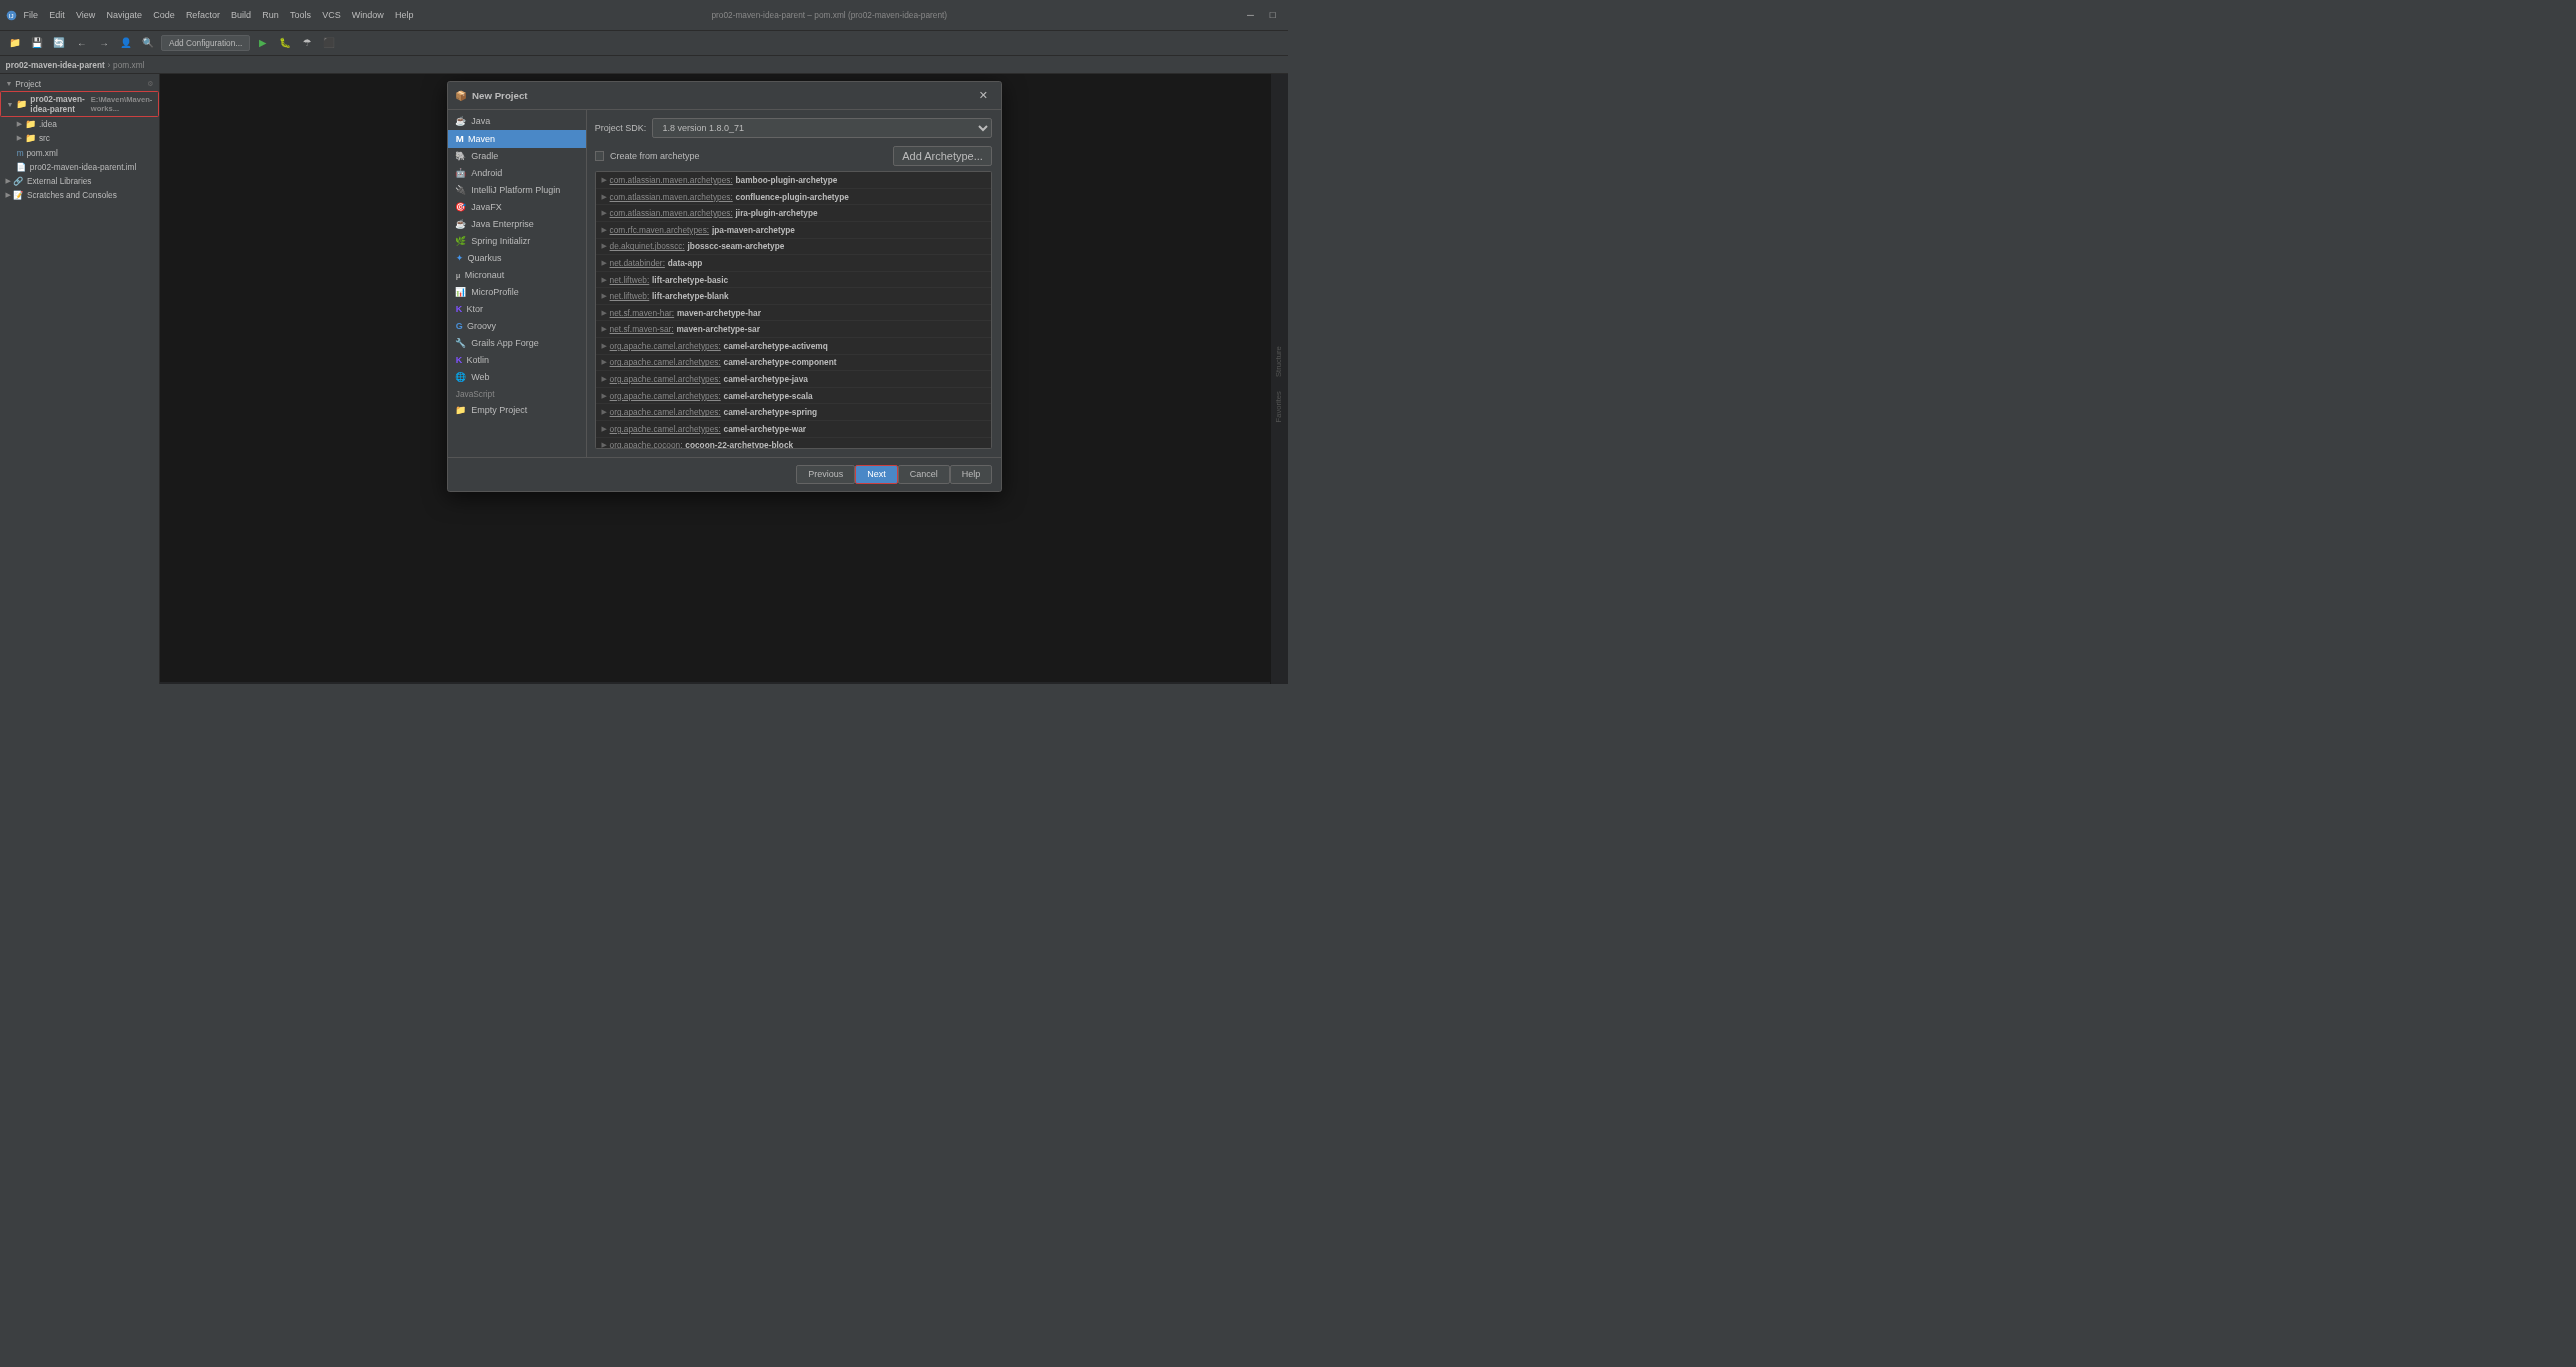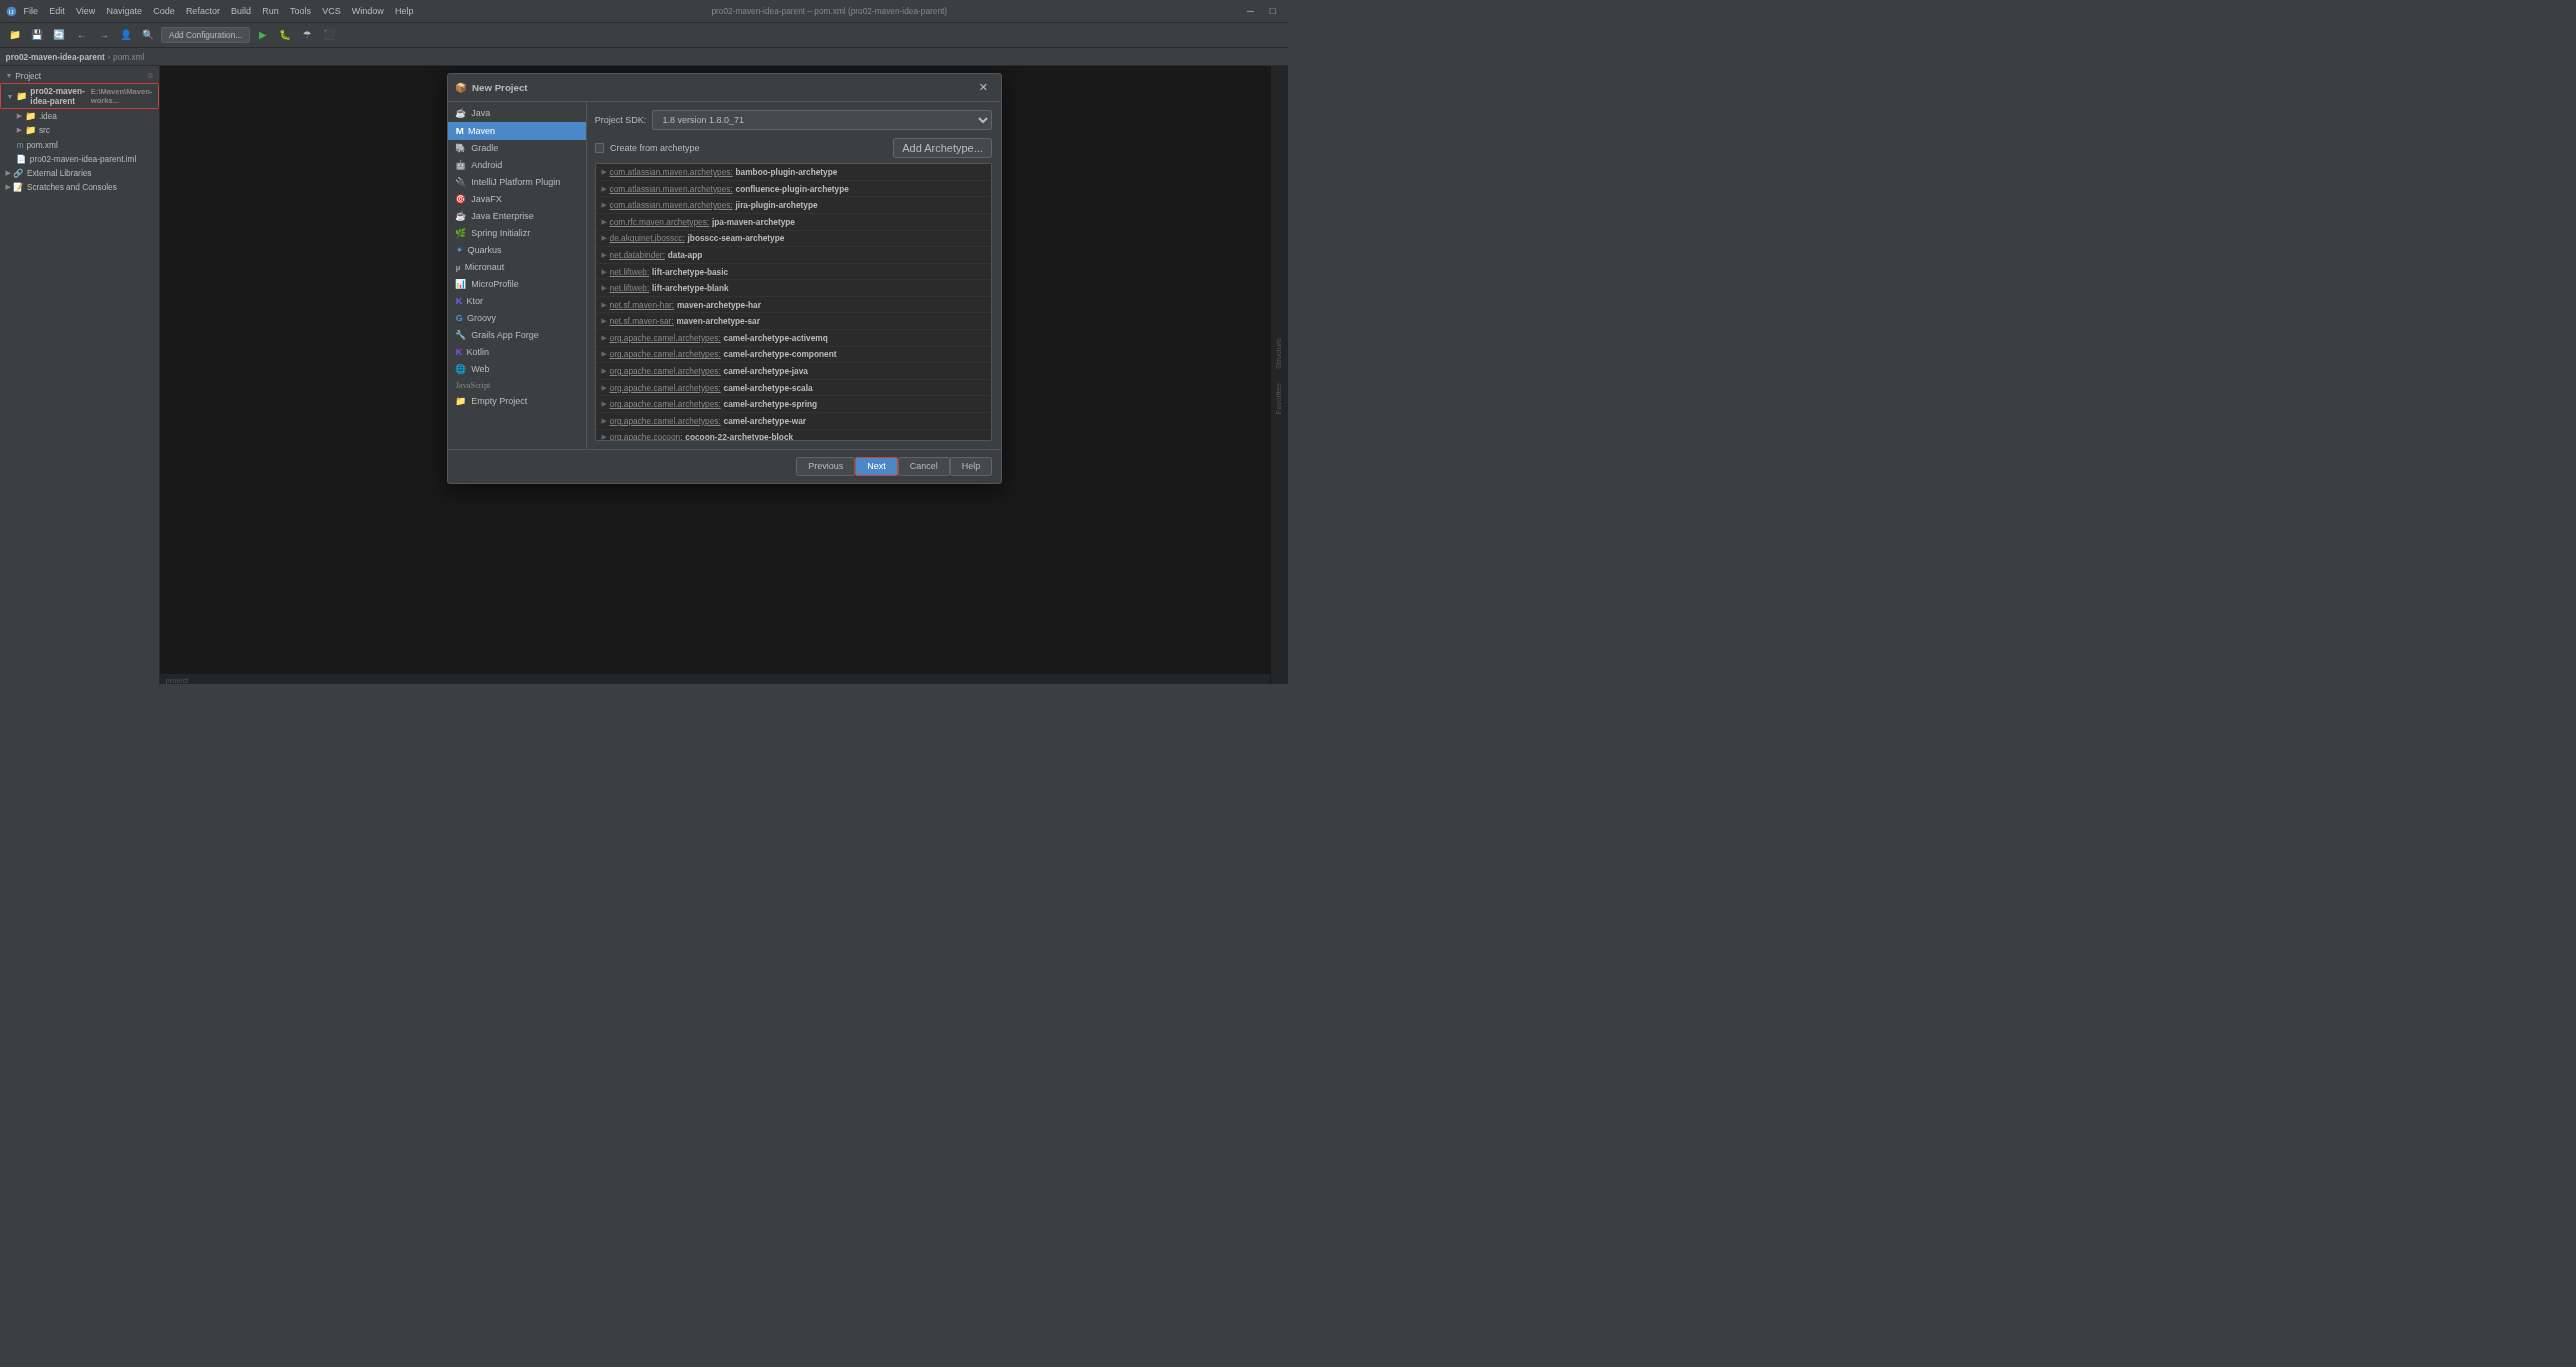"File" .menubar { height: 23px -> 31px }
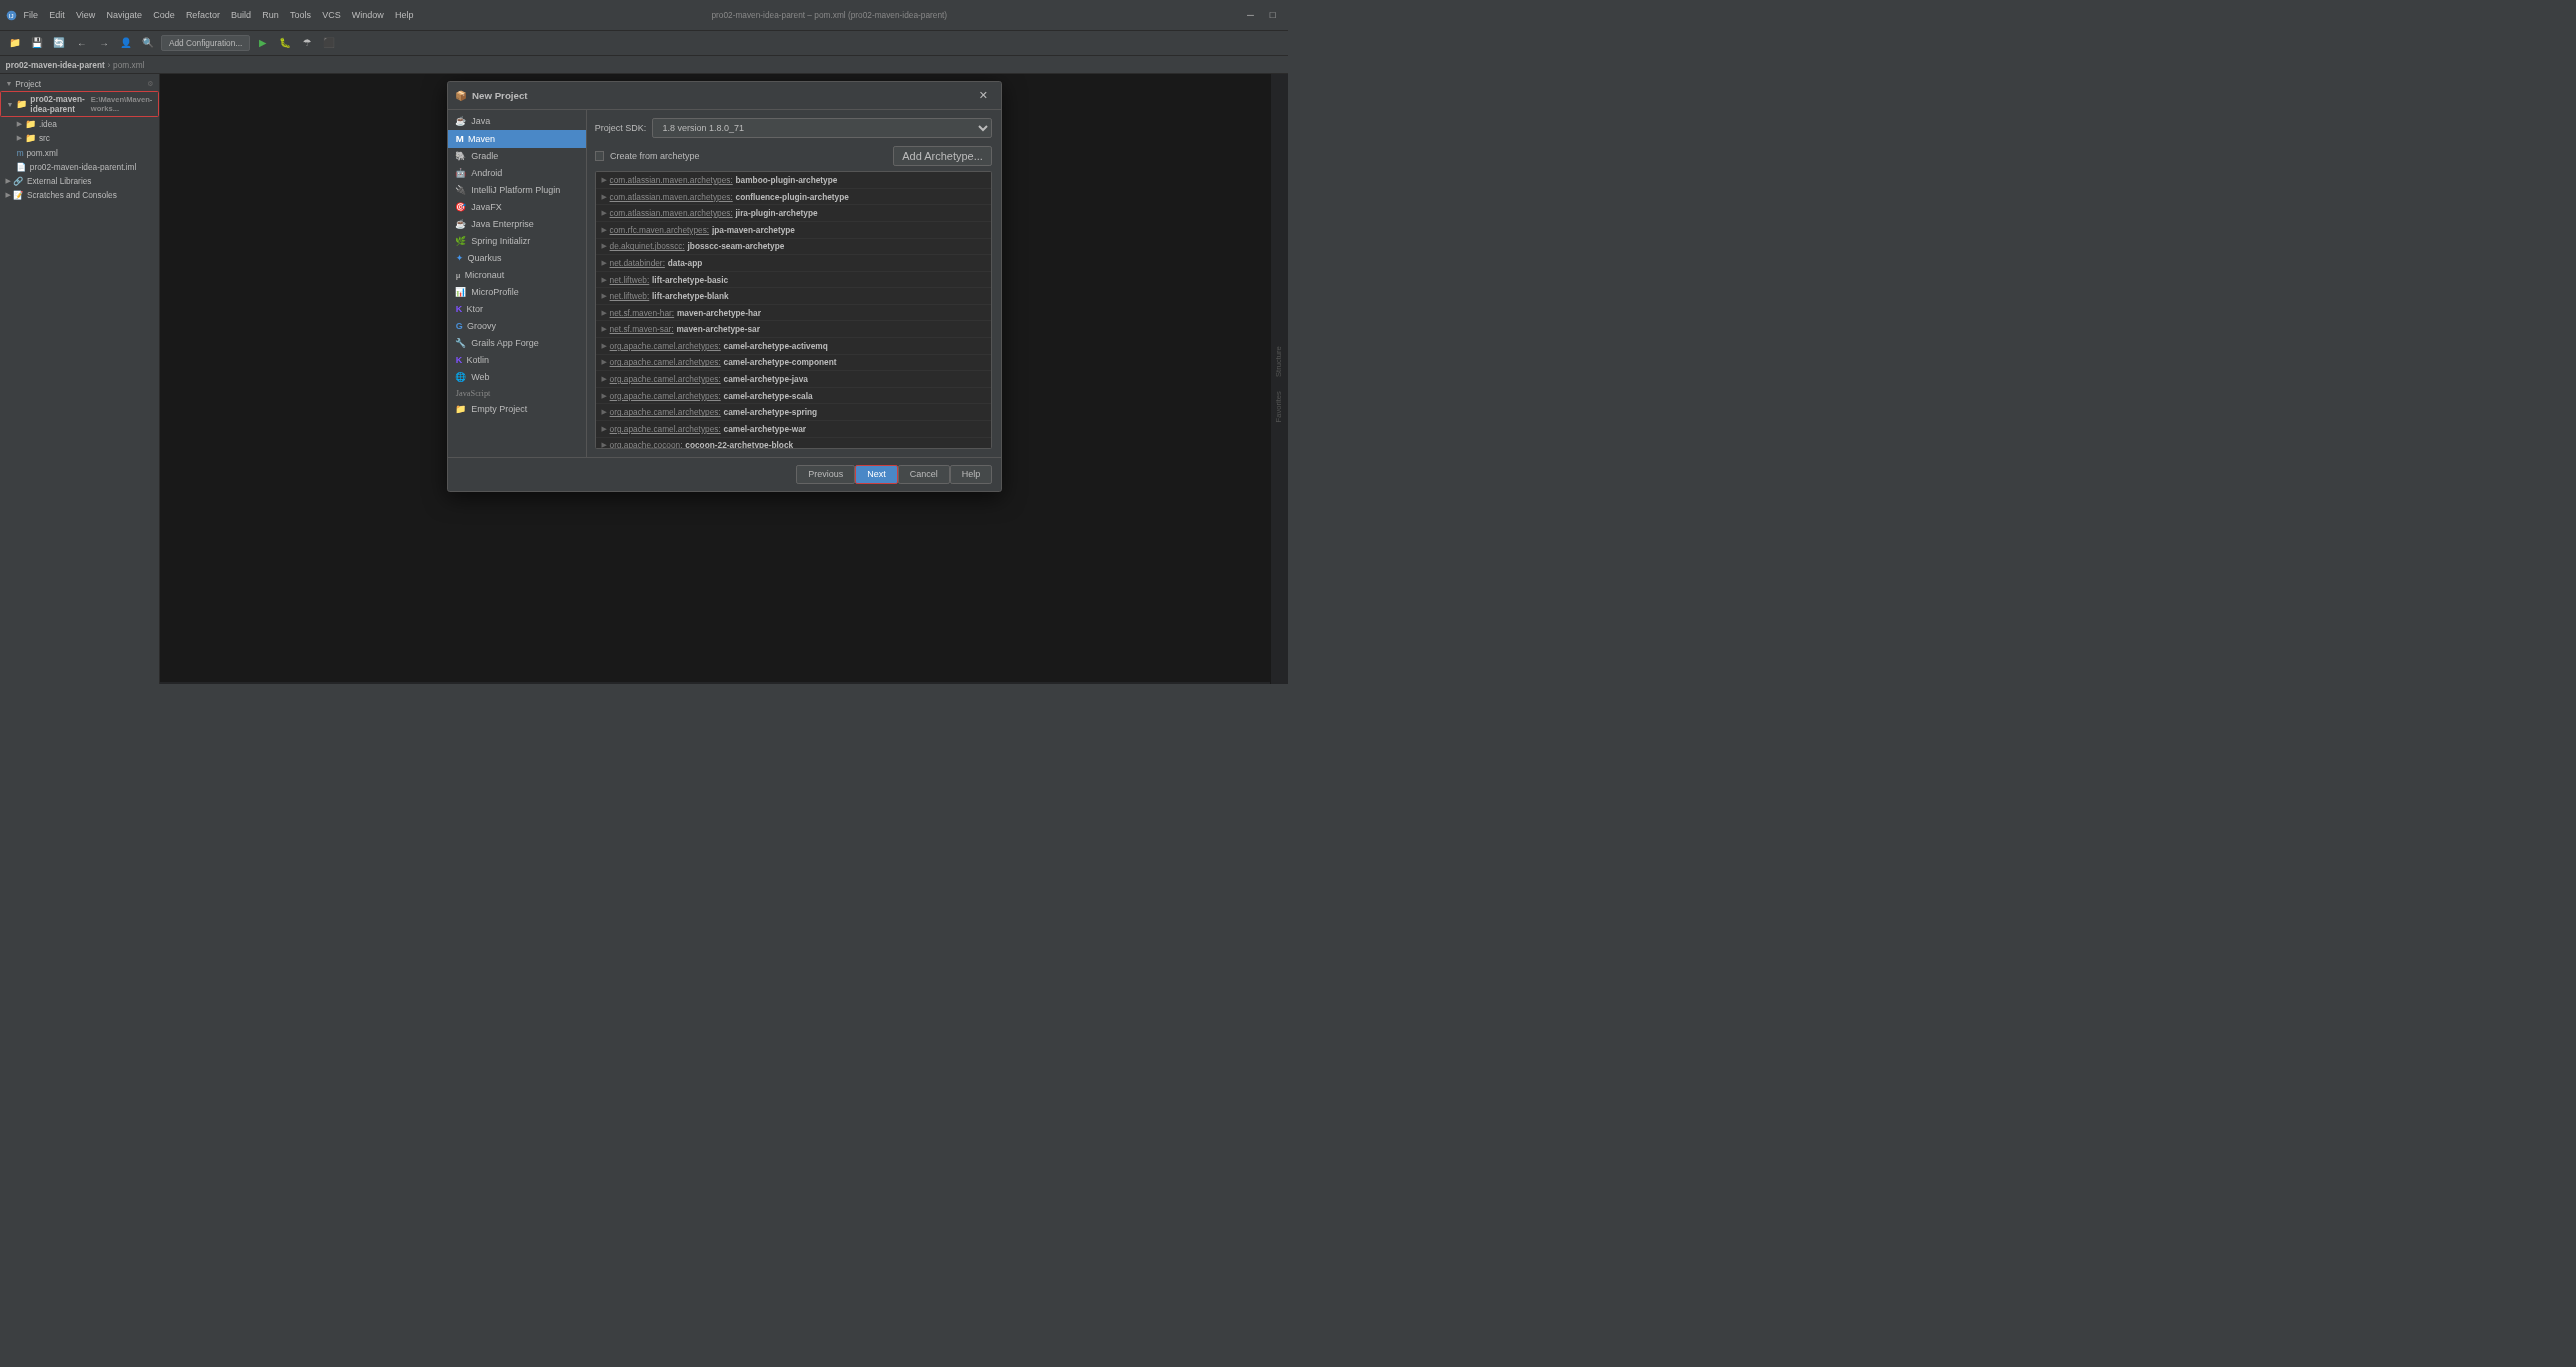"JavaScript" .dialog-left-separator { font-family: Liberation Serif, serif -> none }
